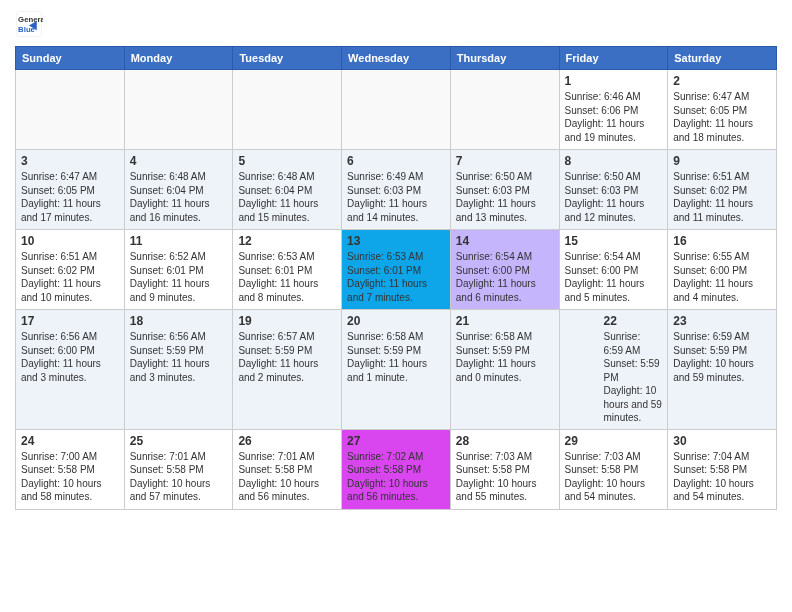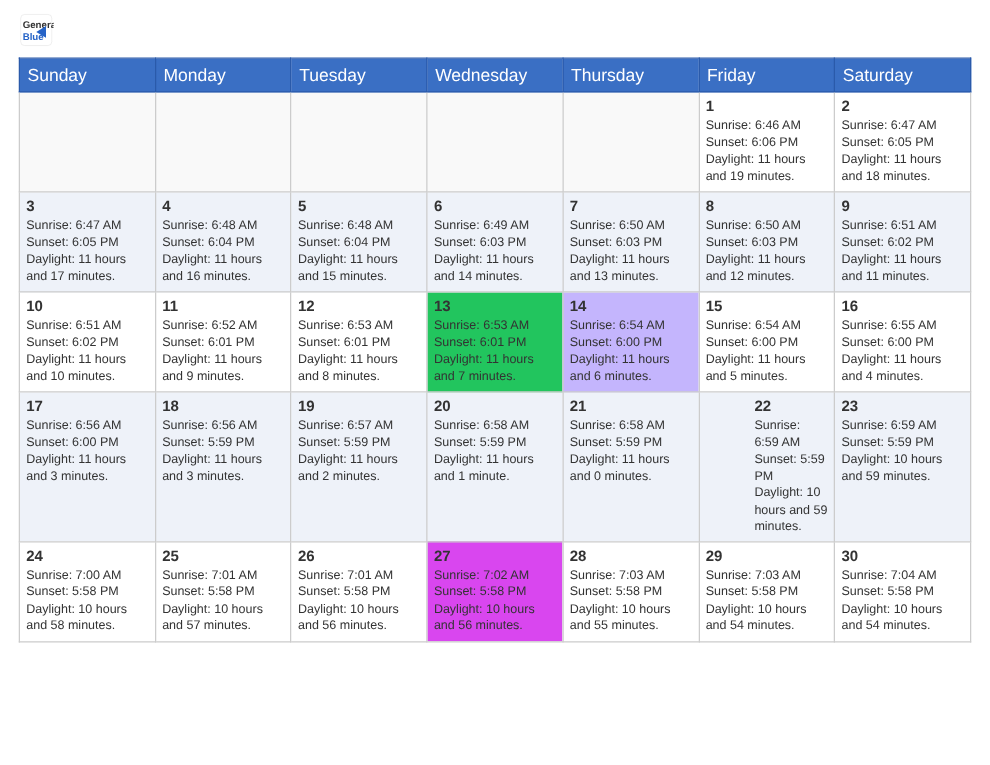"Sunday" .calendar th { font-size: 14px -> 11px; font-weight: normal -> bold }
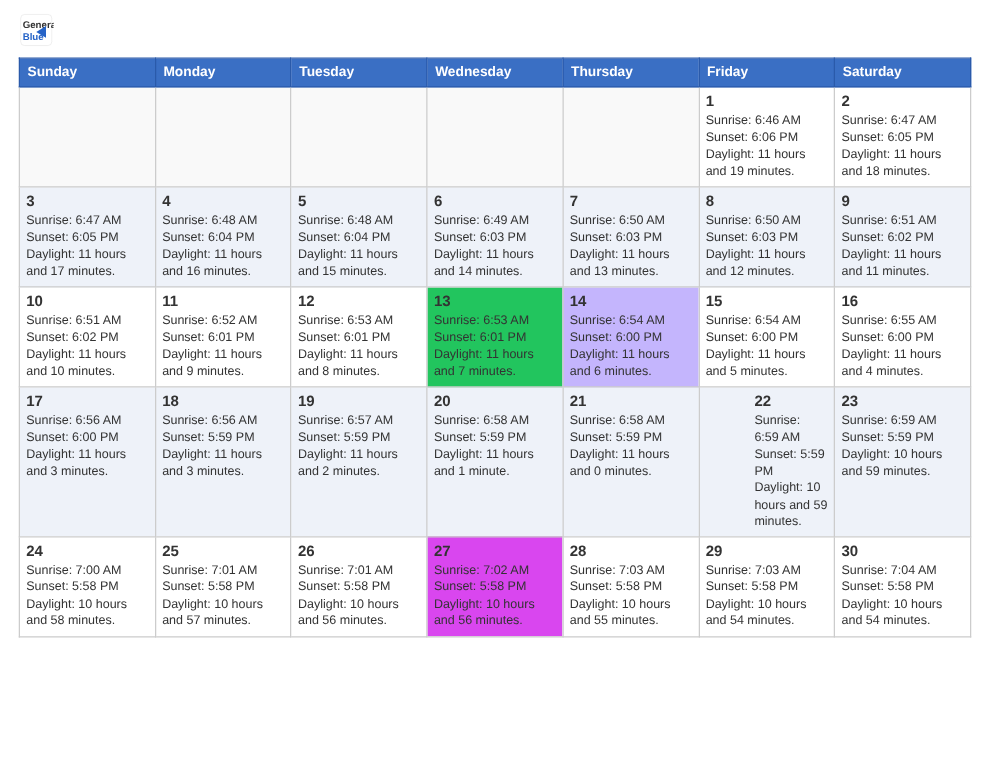"13" td { background: #22c55e -> #0ea5e9 }
